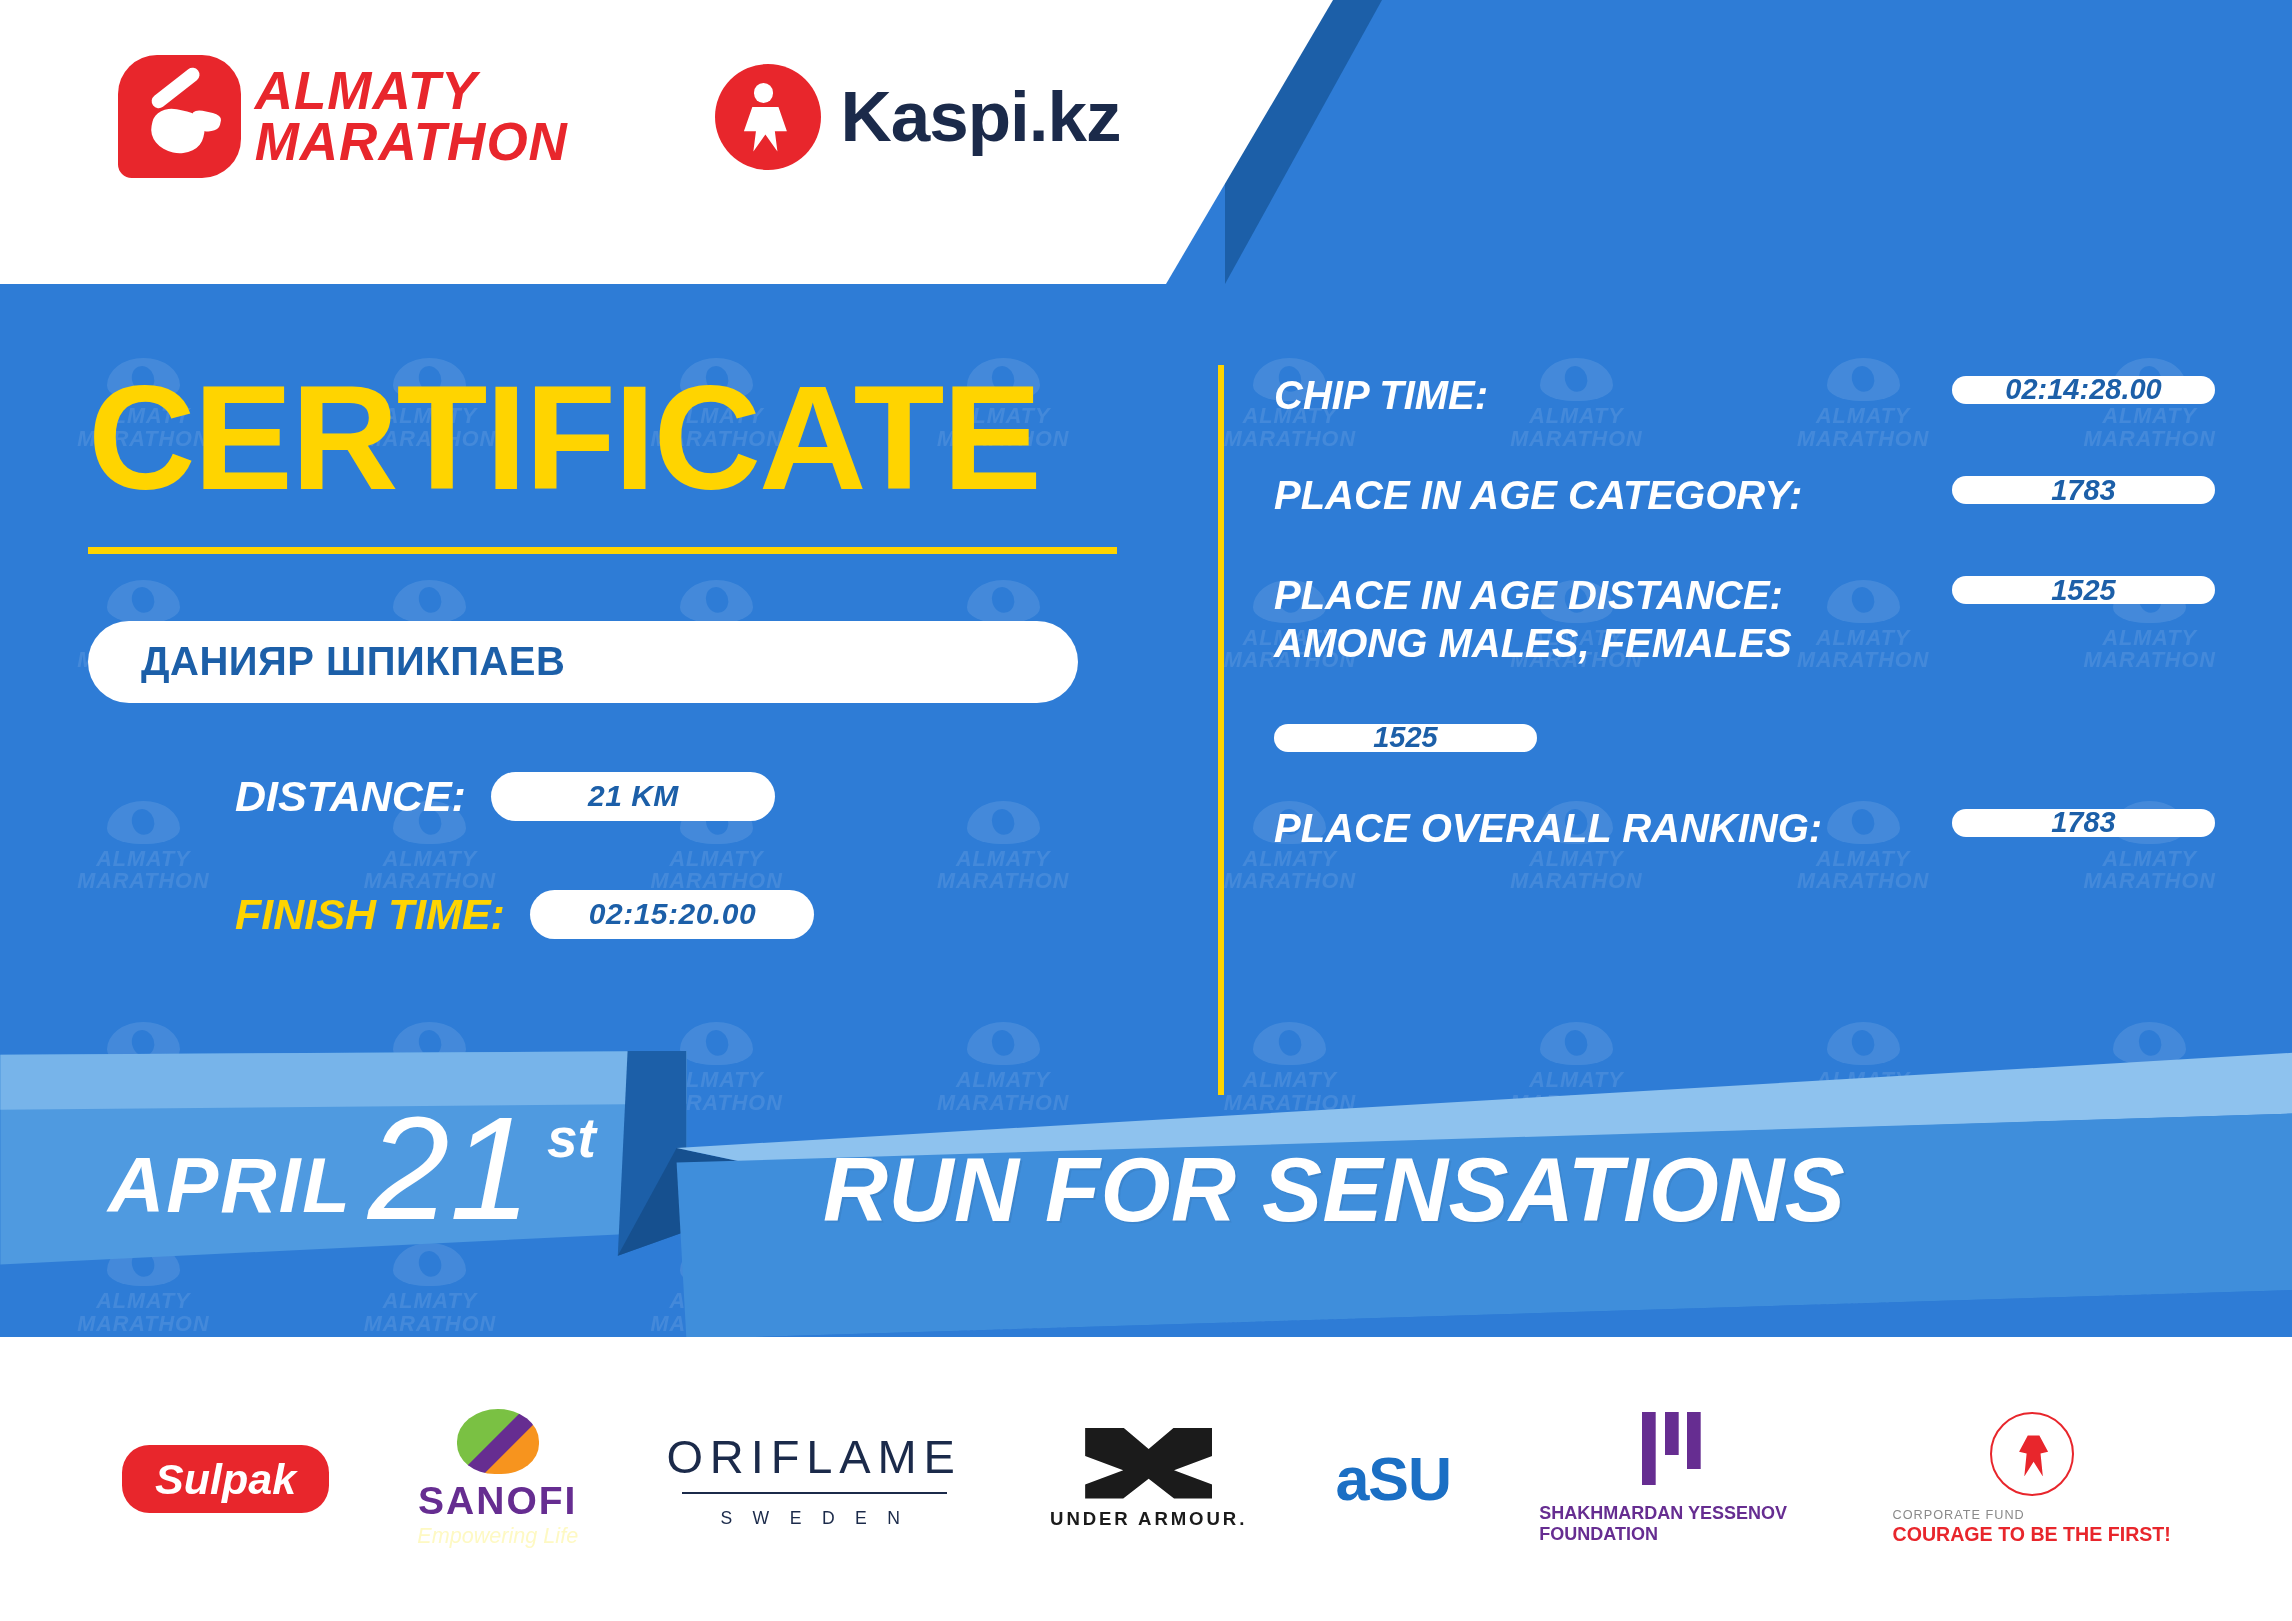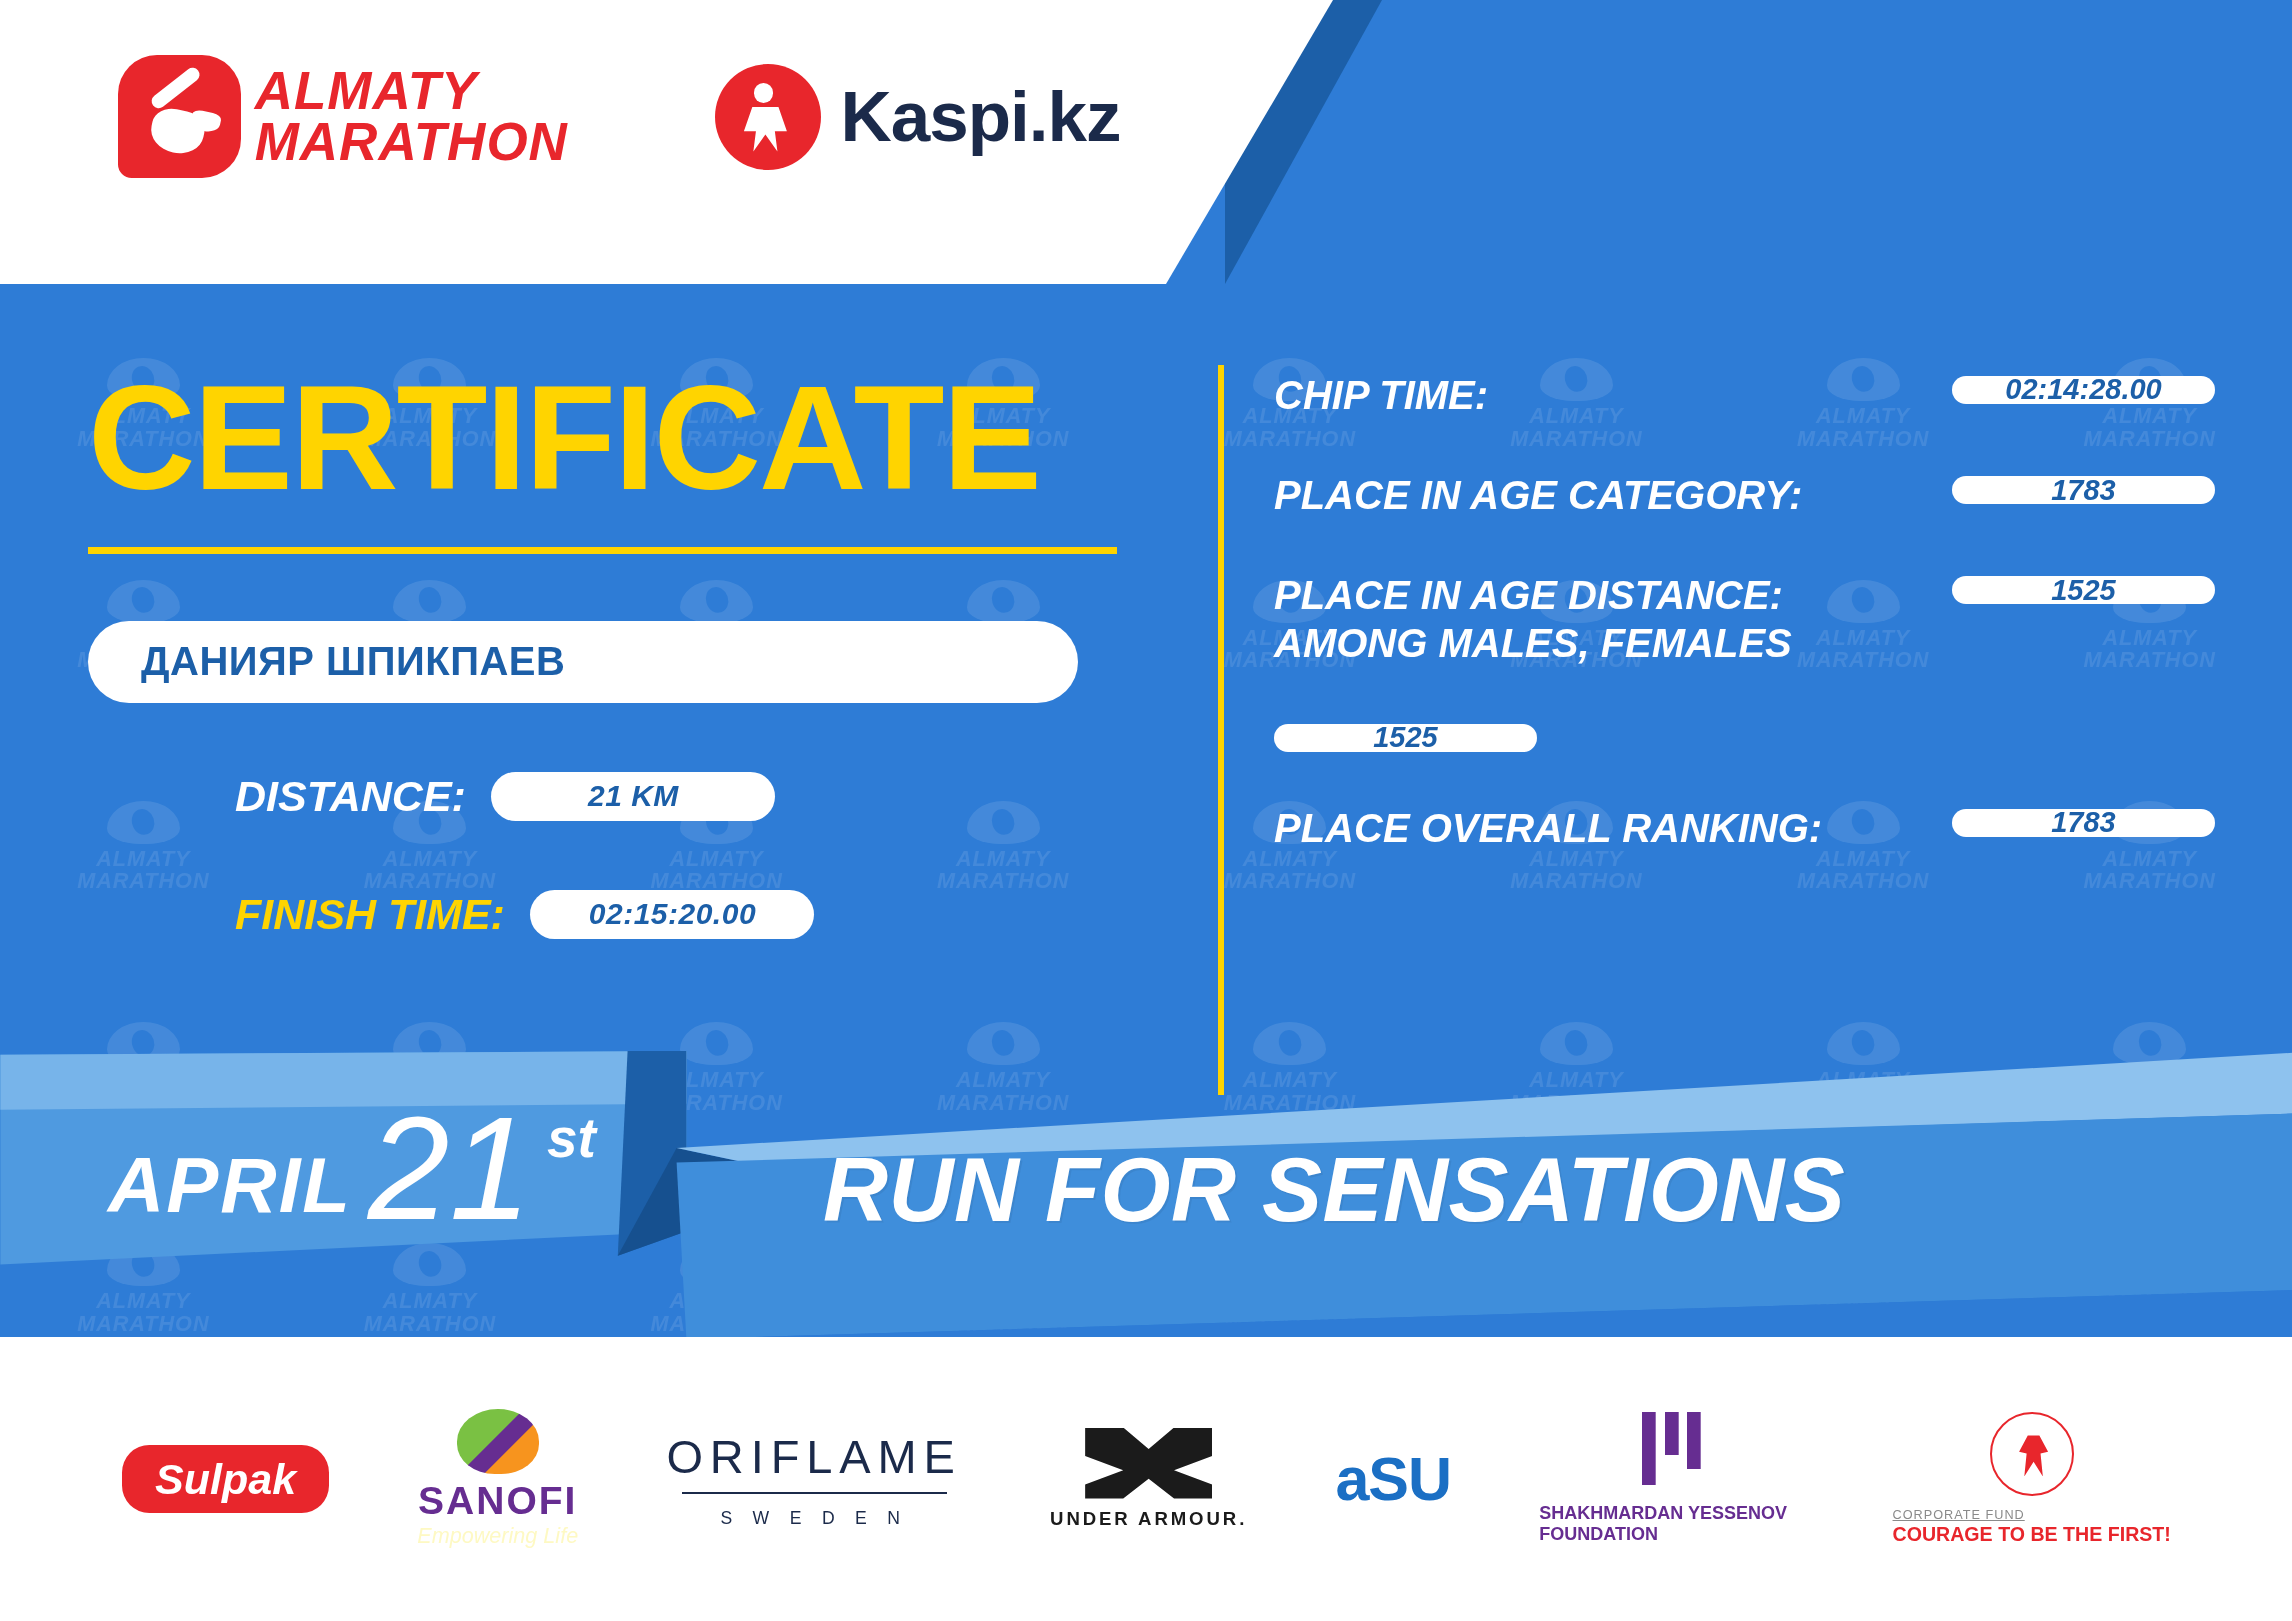"CORPORATE FUND" .sp-cf .sub { text-decoration: underline -> none }
